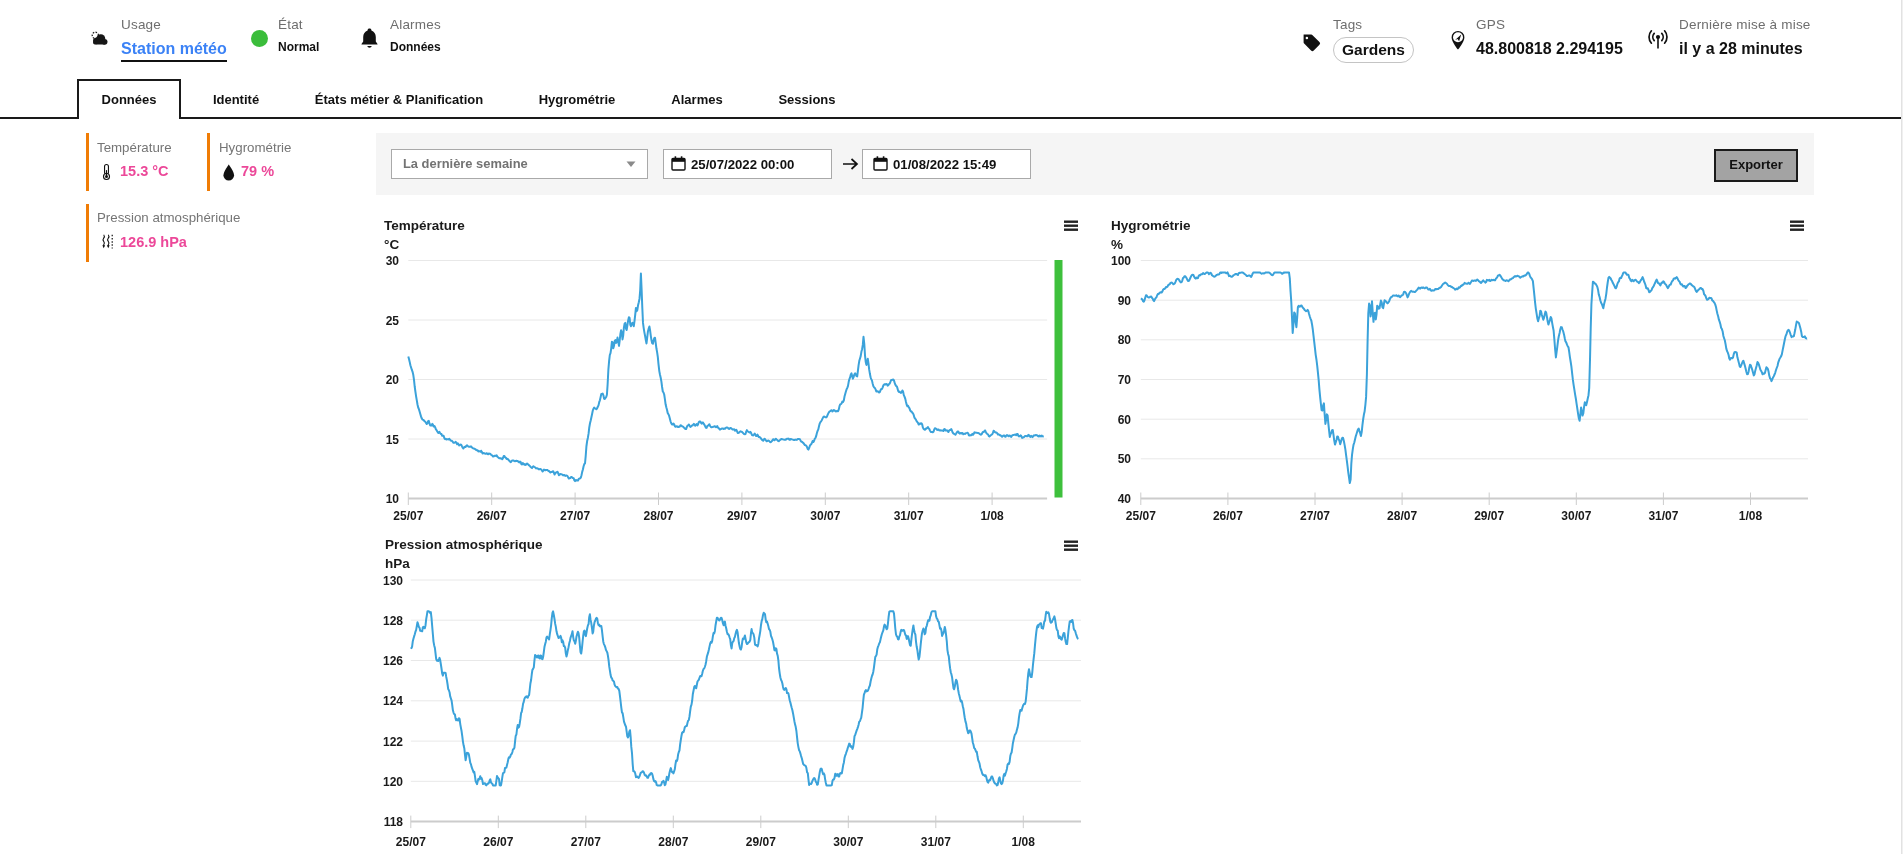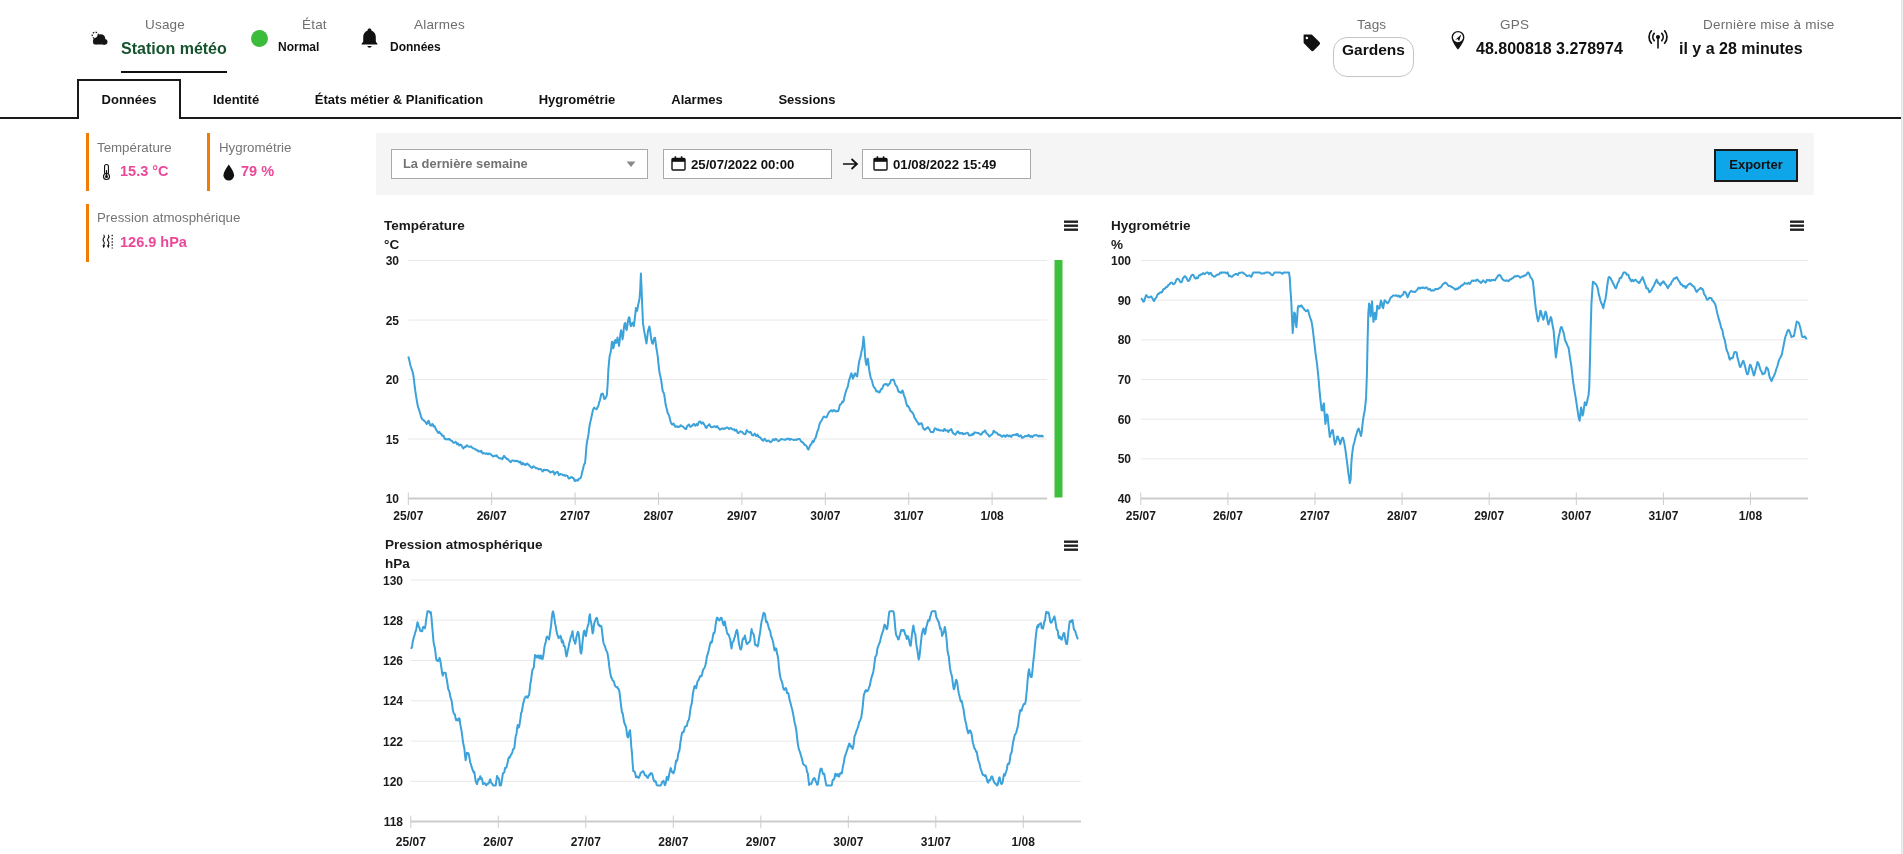"Usage" .lab { margin-left: 24px -> none }
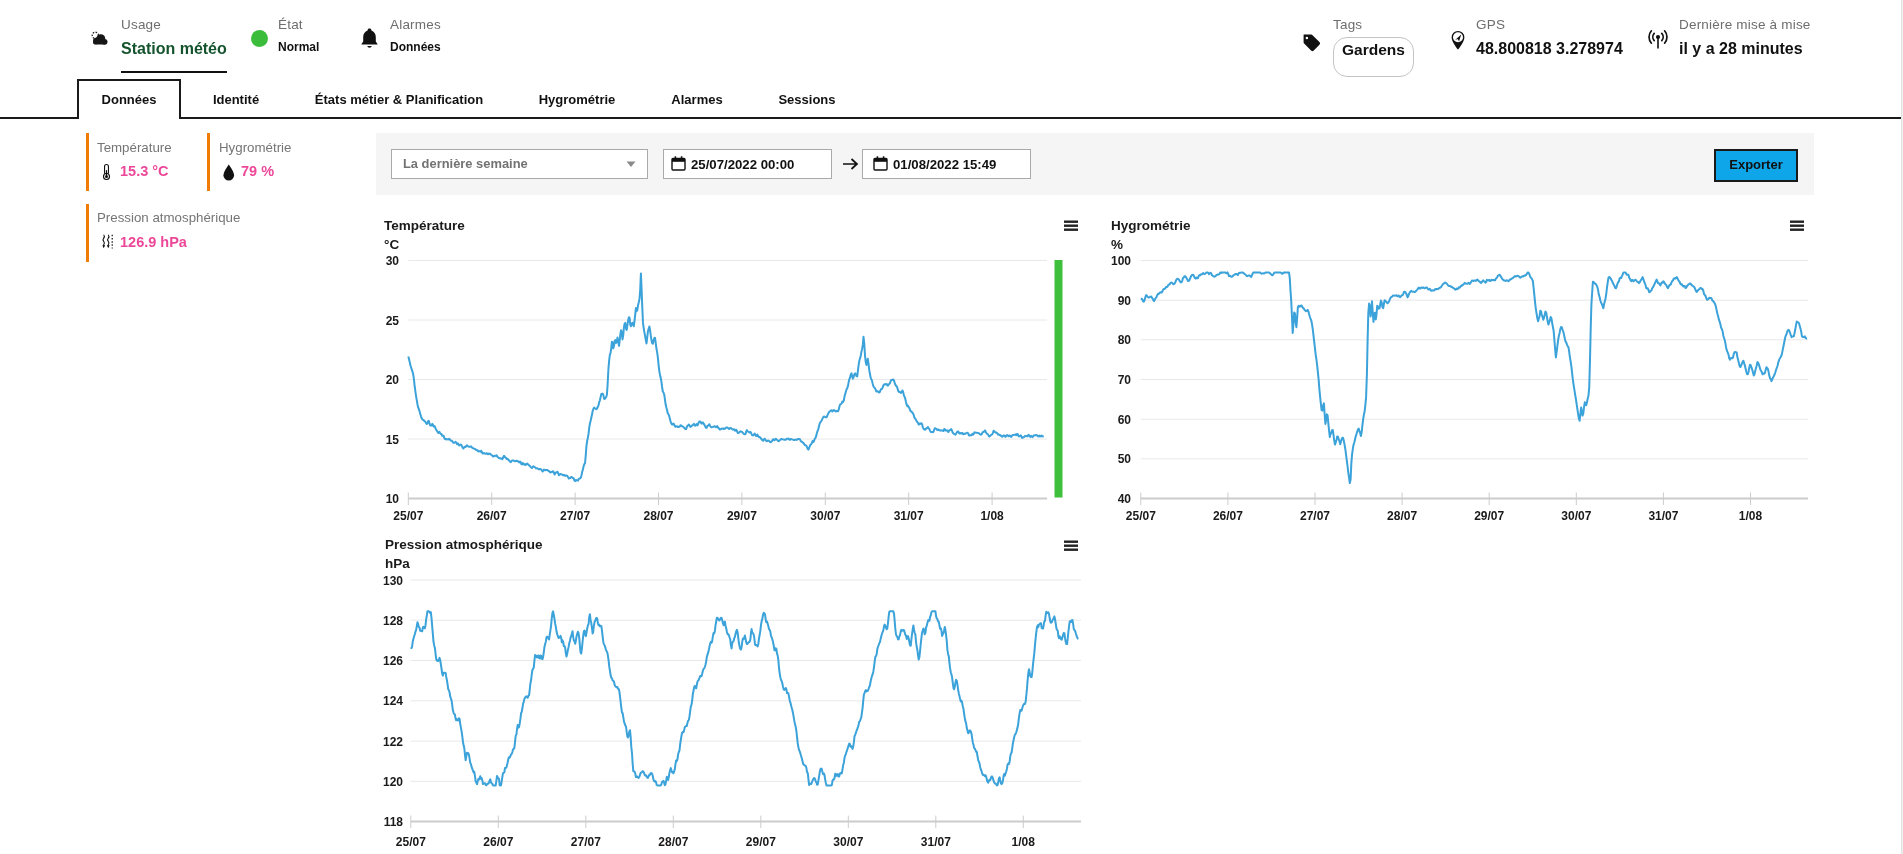"Station météo" div.abs { color: #14532d -> #3b82f6; padding-bottom: 14px -> 3px }
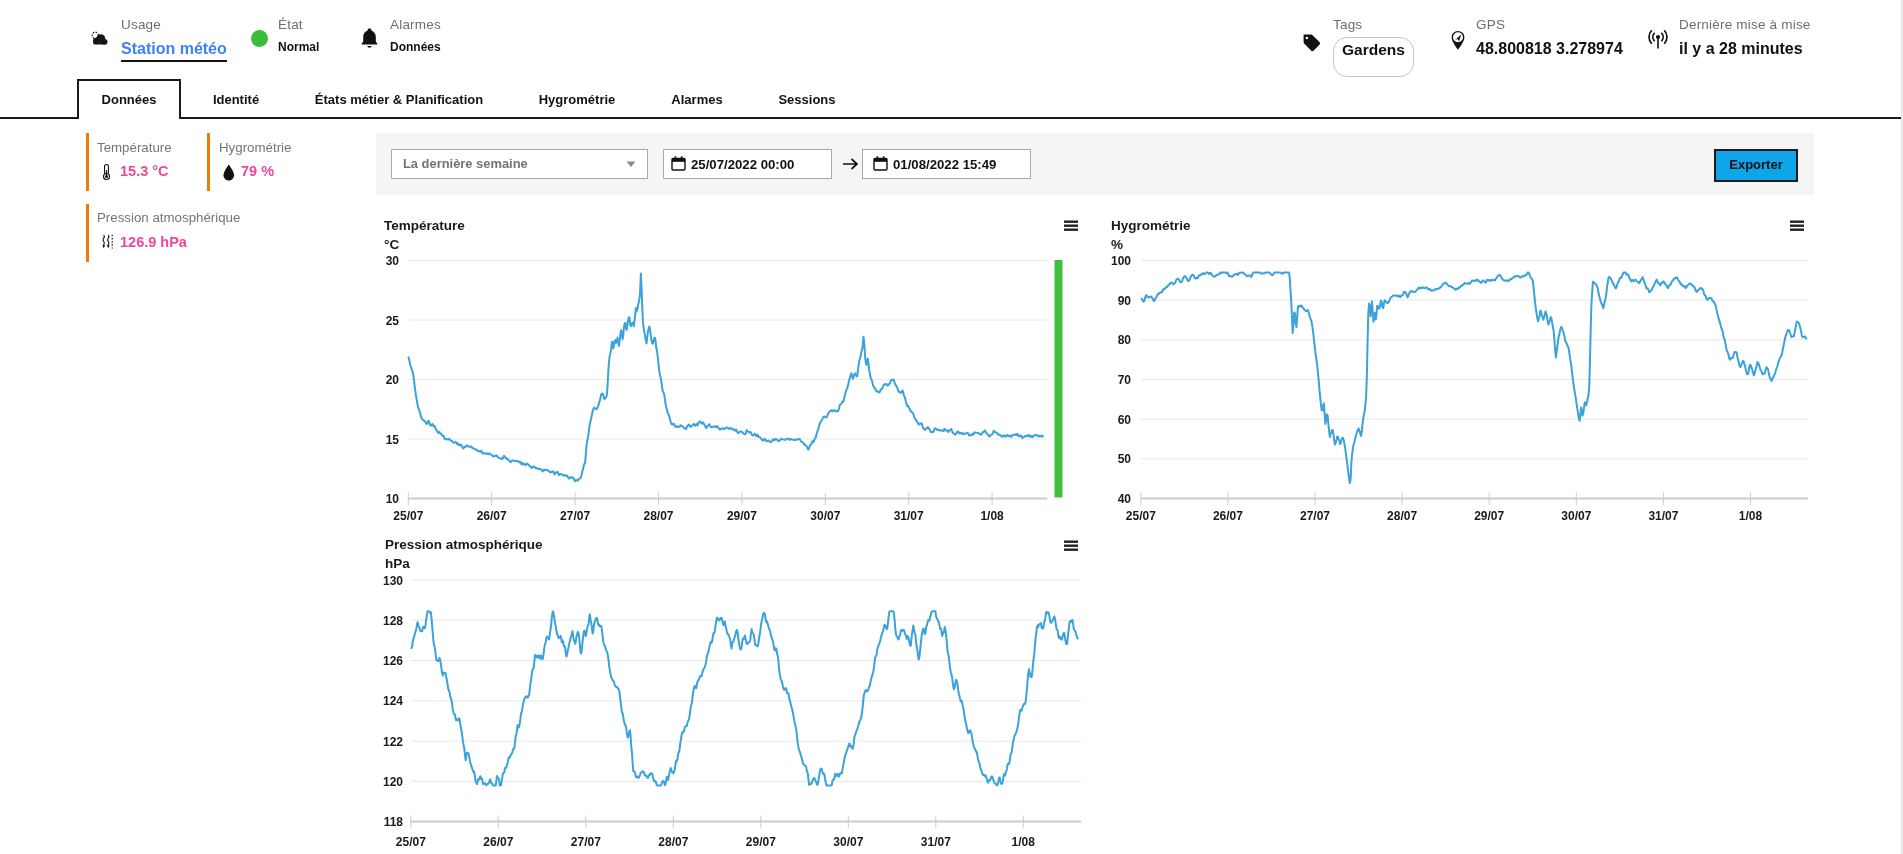"Gardens" div.abs { height: 40px -> 26px }
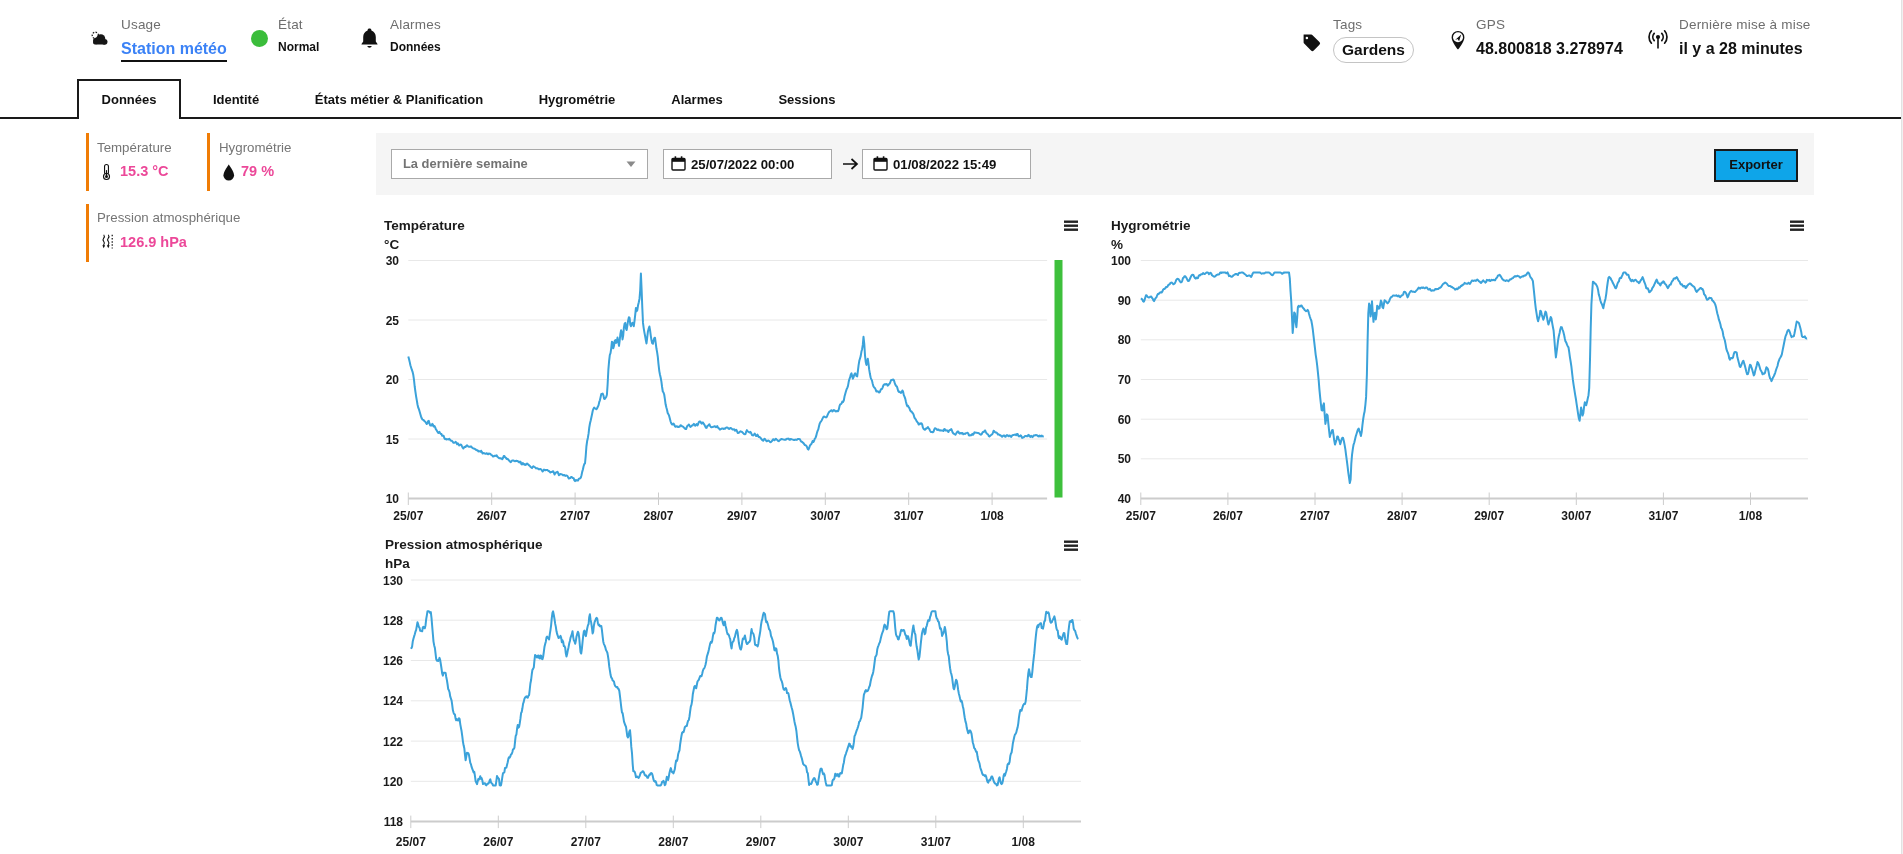"48.800818 3.278974" div.val { text: 3.278974 -> 2.294195 }
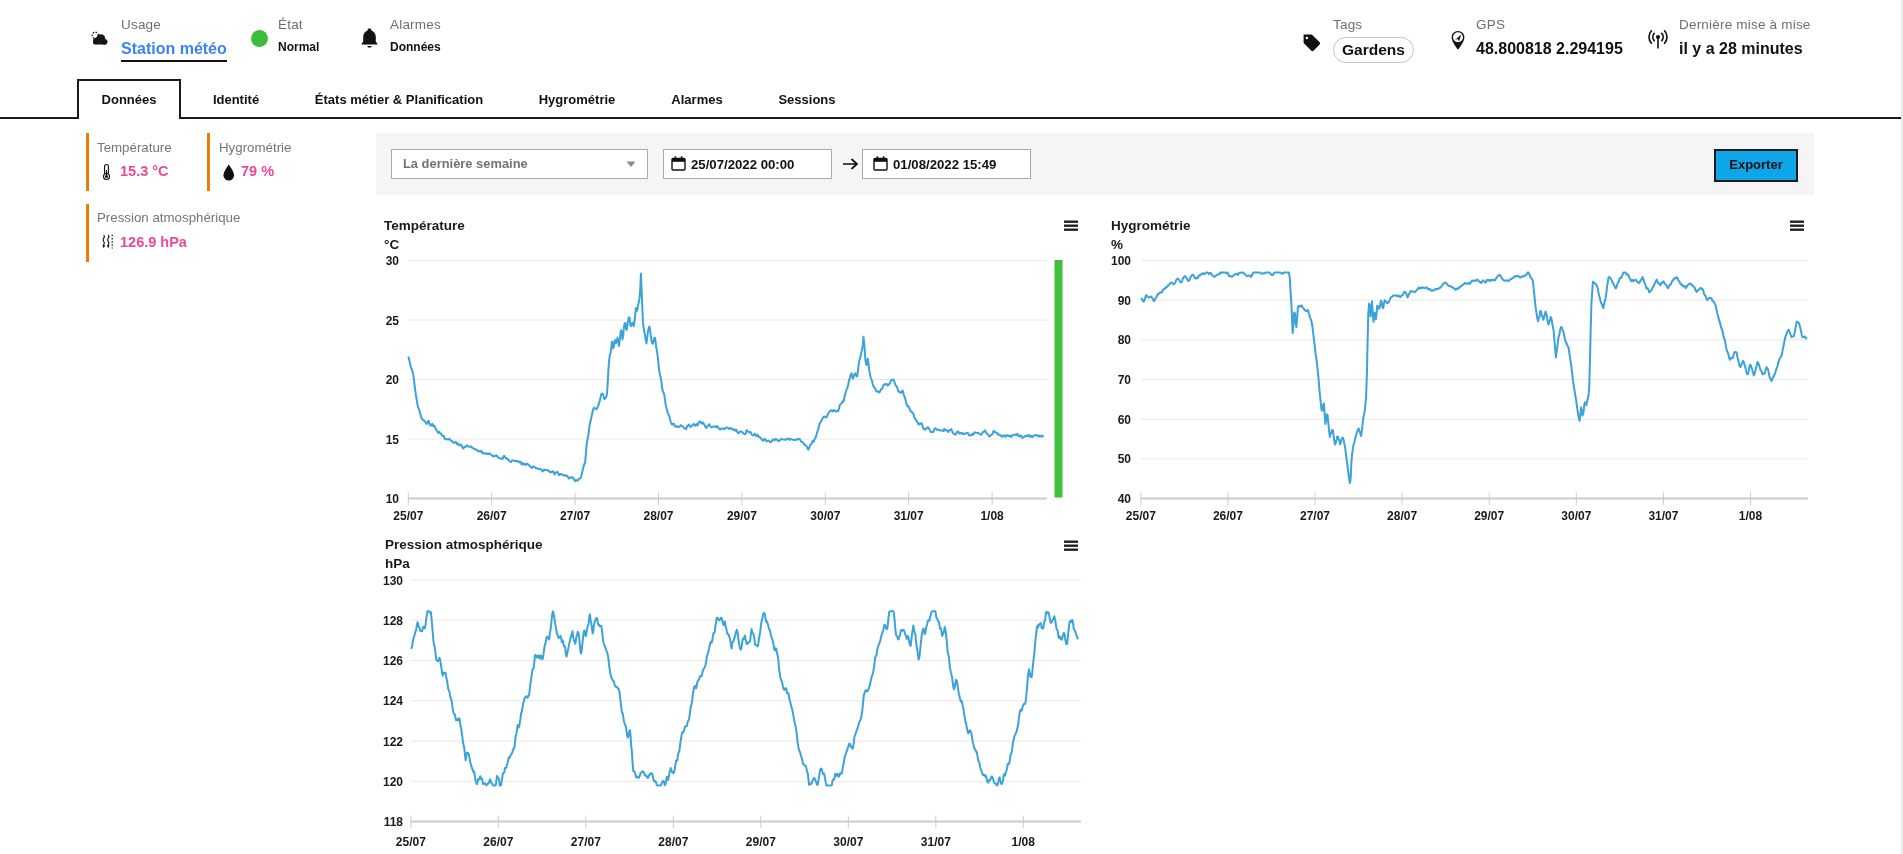"Exporter" div.abs { background: #0ea5e9 -> #a3a3a3 }
